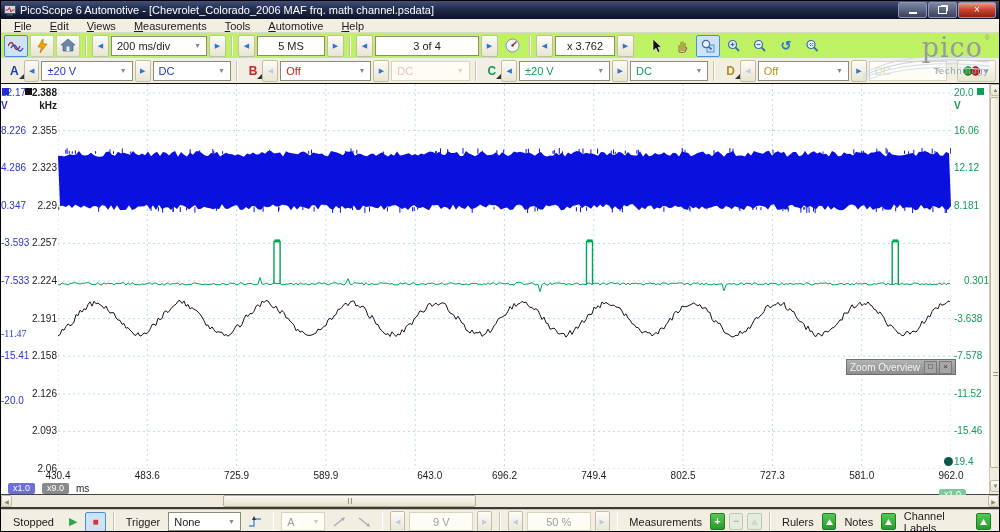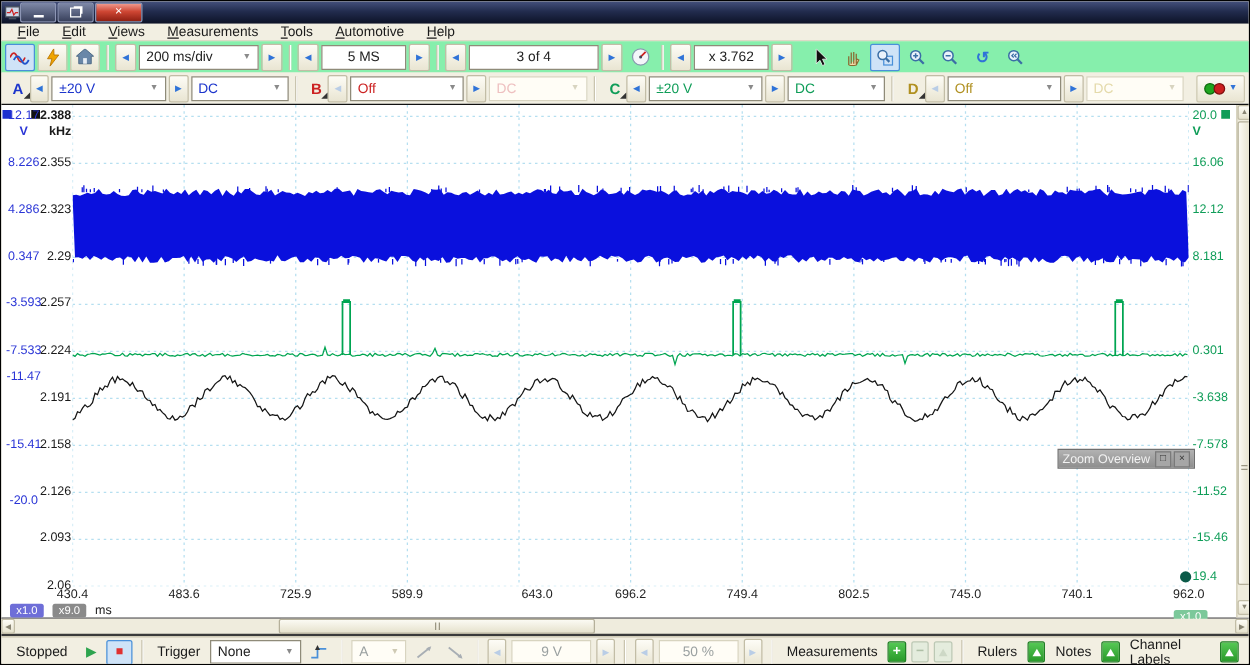"PicoScope 6 Automotive -" span.title-text { html: none -> <span>PicoScope 6 Automotive - [Chevrolet_Colorado_2006 MAF frq. math channel.psdata]</span> }
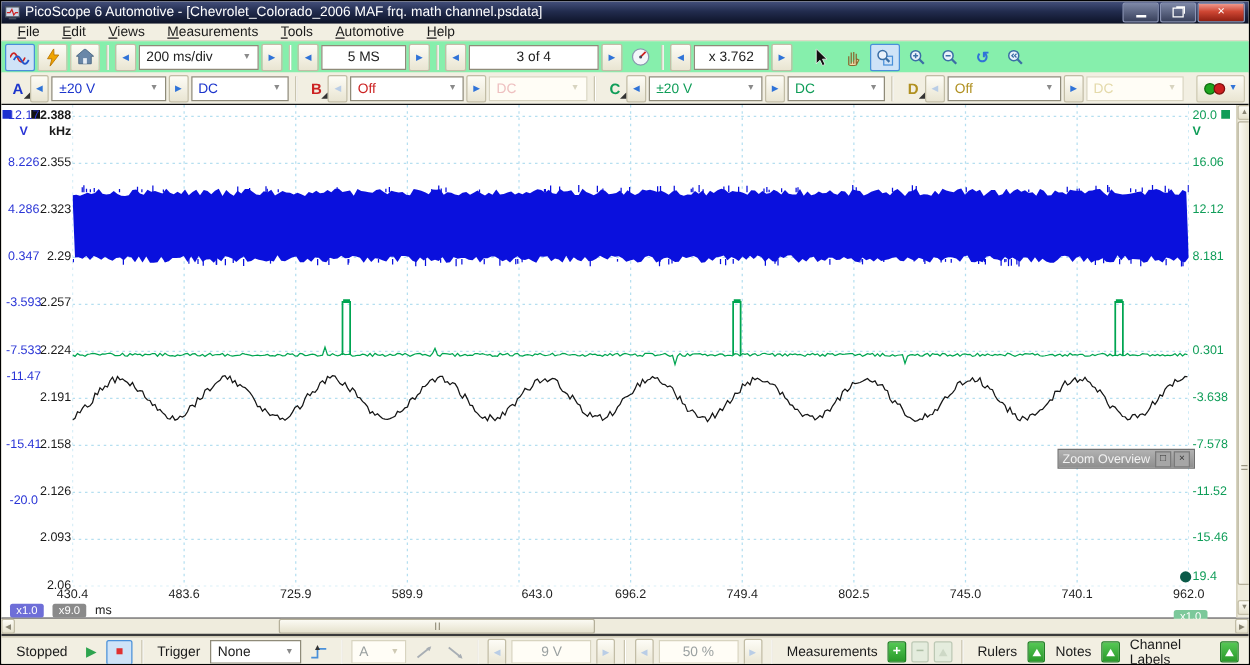"200 ms/div" .toolbar { background: #86efac -> #bef264 }
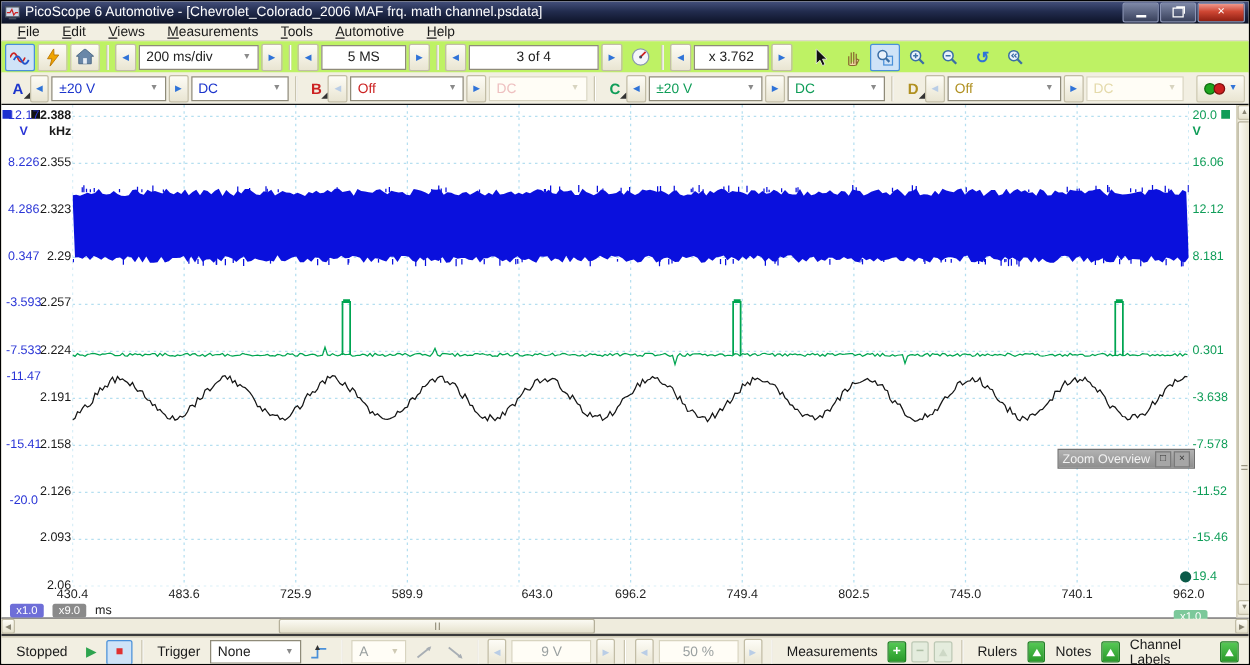"pico" div.logo { html: none -> <div> <svg> <path></path> <path></path> <path></path> <path></path> </svg> <span>pico</span> <span>®</span> <span>Technology</span> </div> }
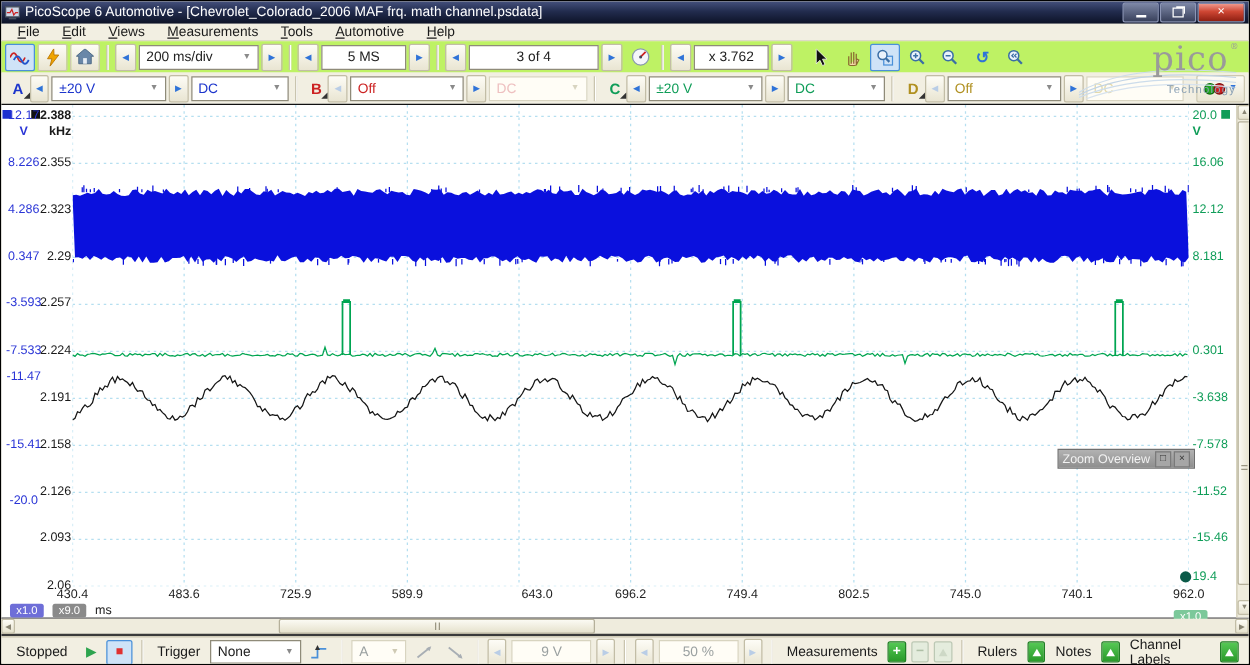"12.17" .tick-a { text-align: center -> left }
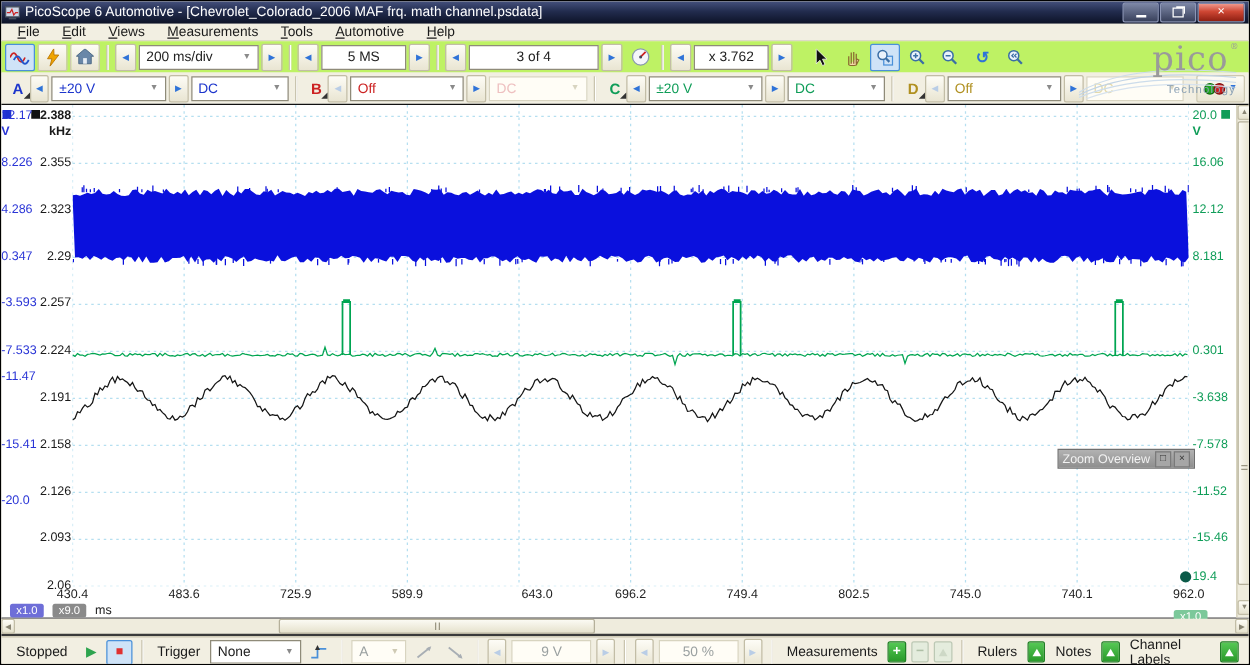"0.301" div.tick { text-align: none -> right }
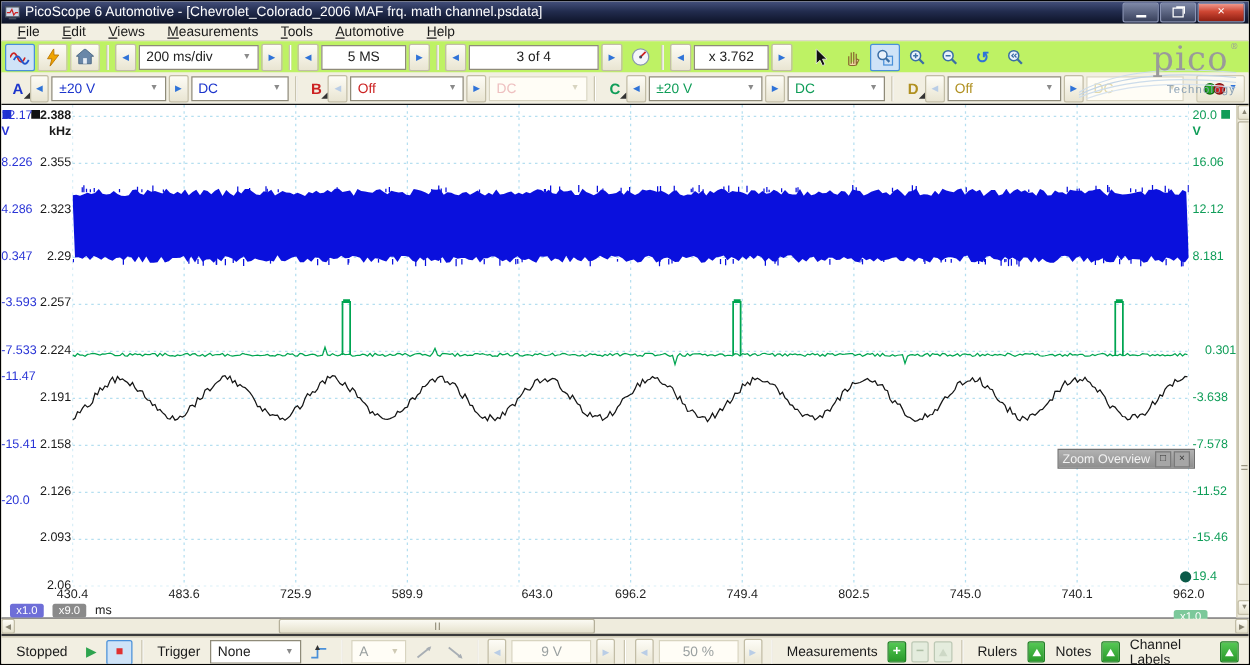"-11.47" div.tick { font-family: none -> Liberation Serif, serif; top: 212px -> 244px }
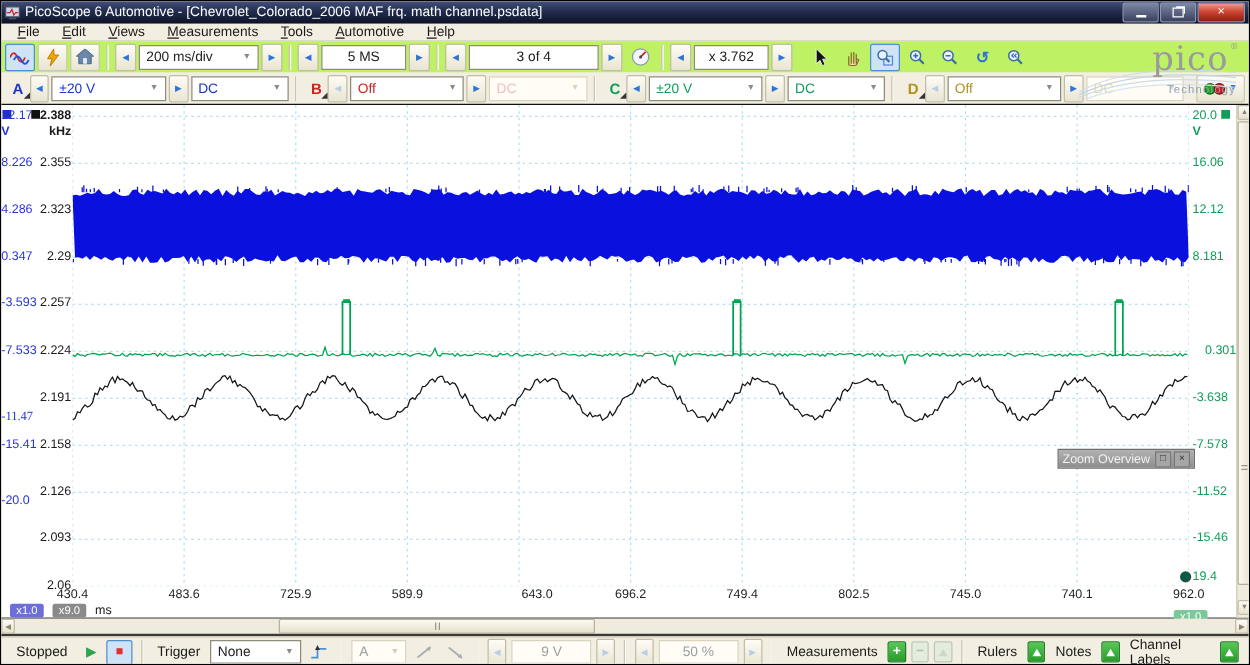"745.0" div.xtick { text: 745.0 -> 727.3 }
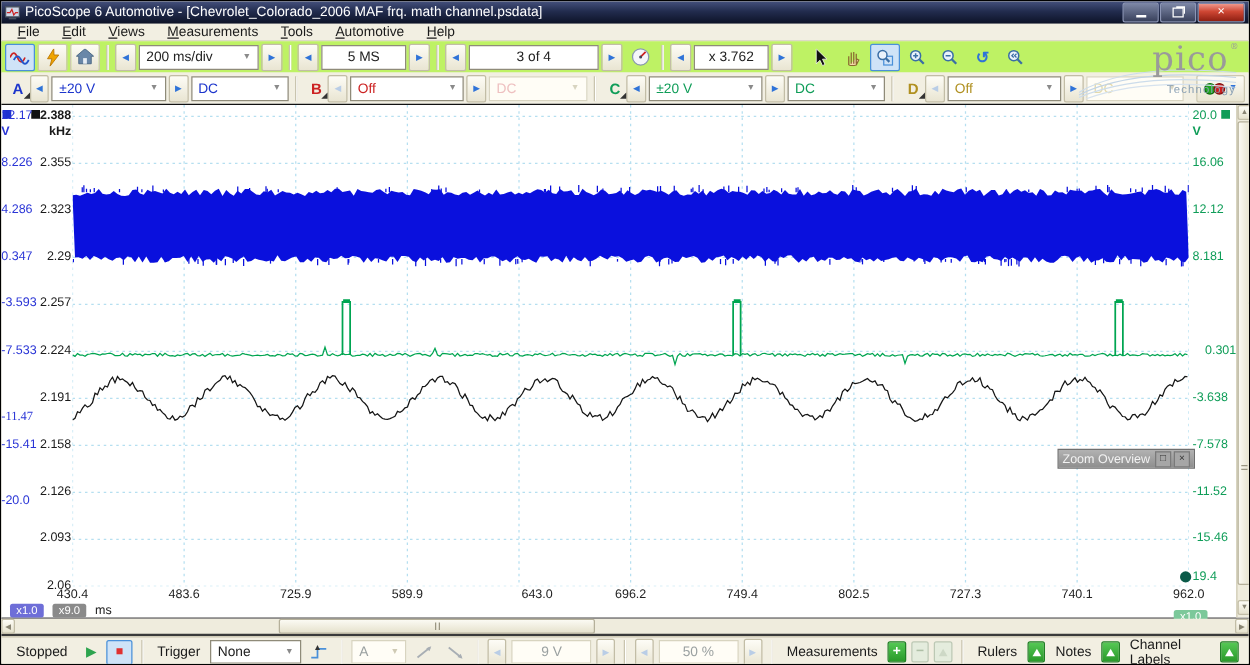"740.1" div.xtick { text: 740.1 -> 581.0 }
